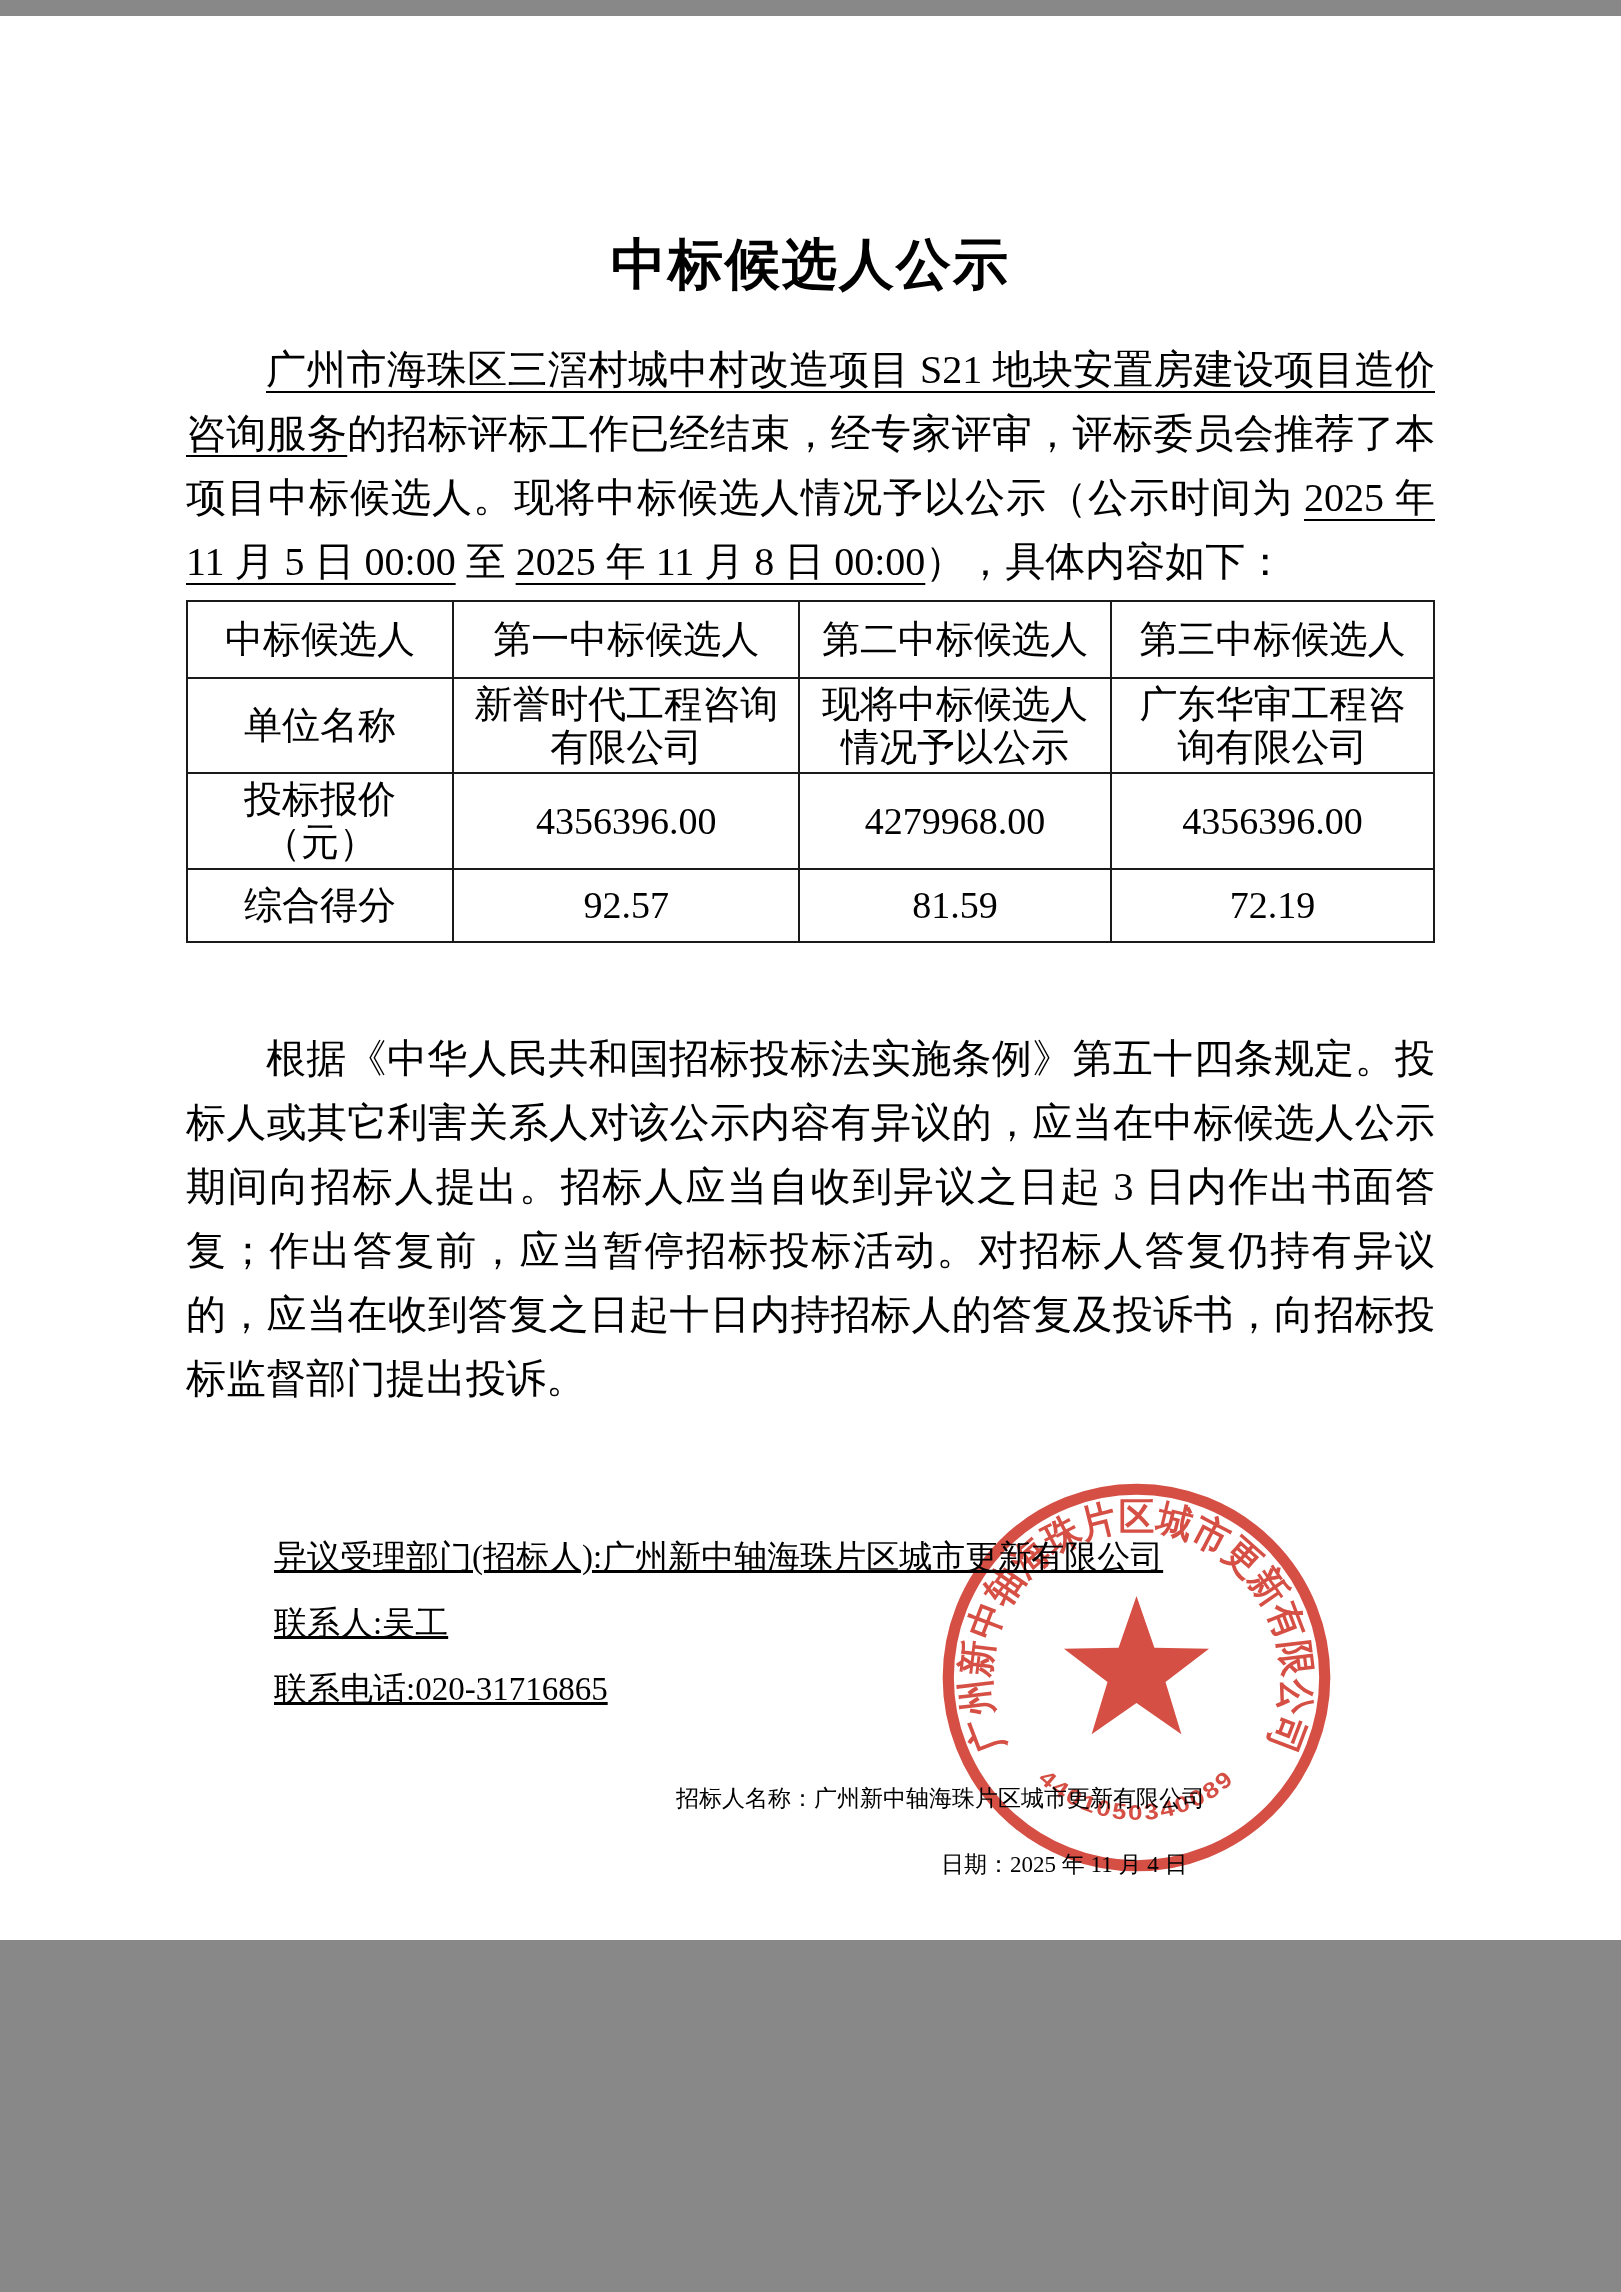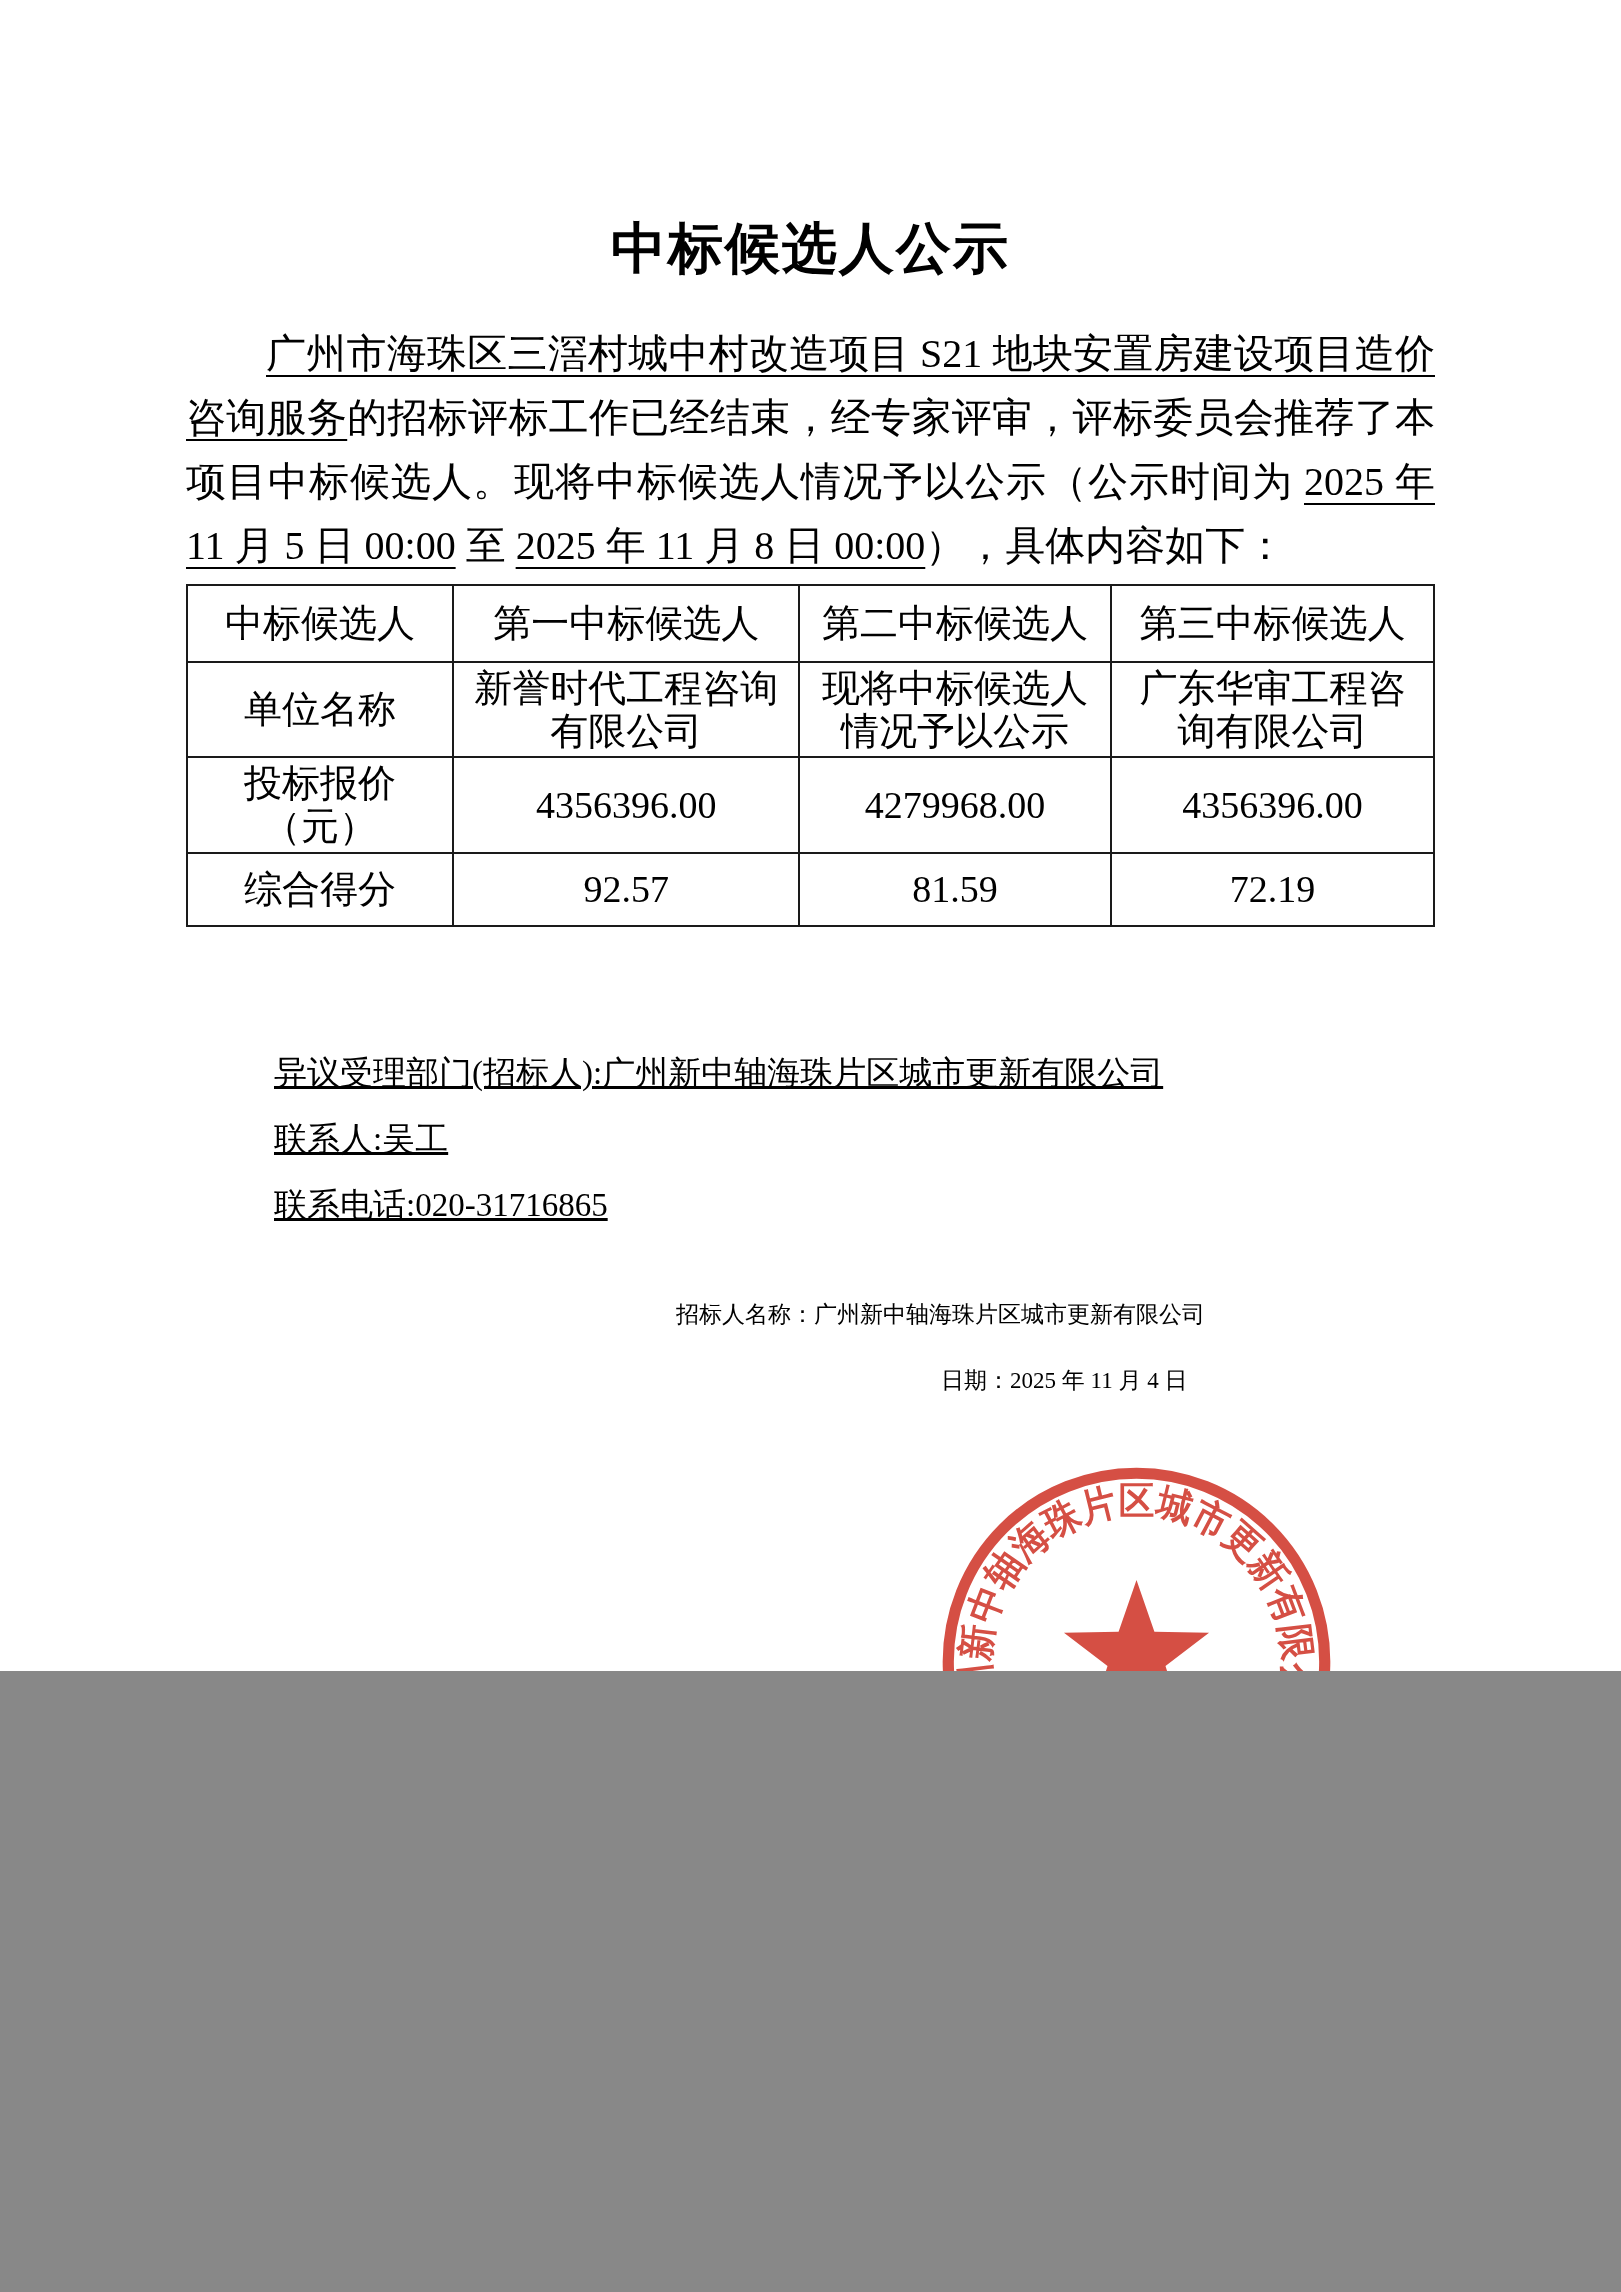"中标候选人公示" .page { height: 1671px -> 1924px; margin: 0 auto -> 16px auto }
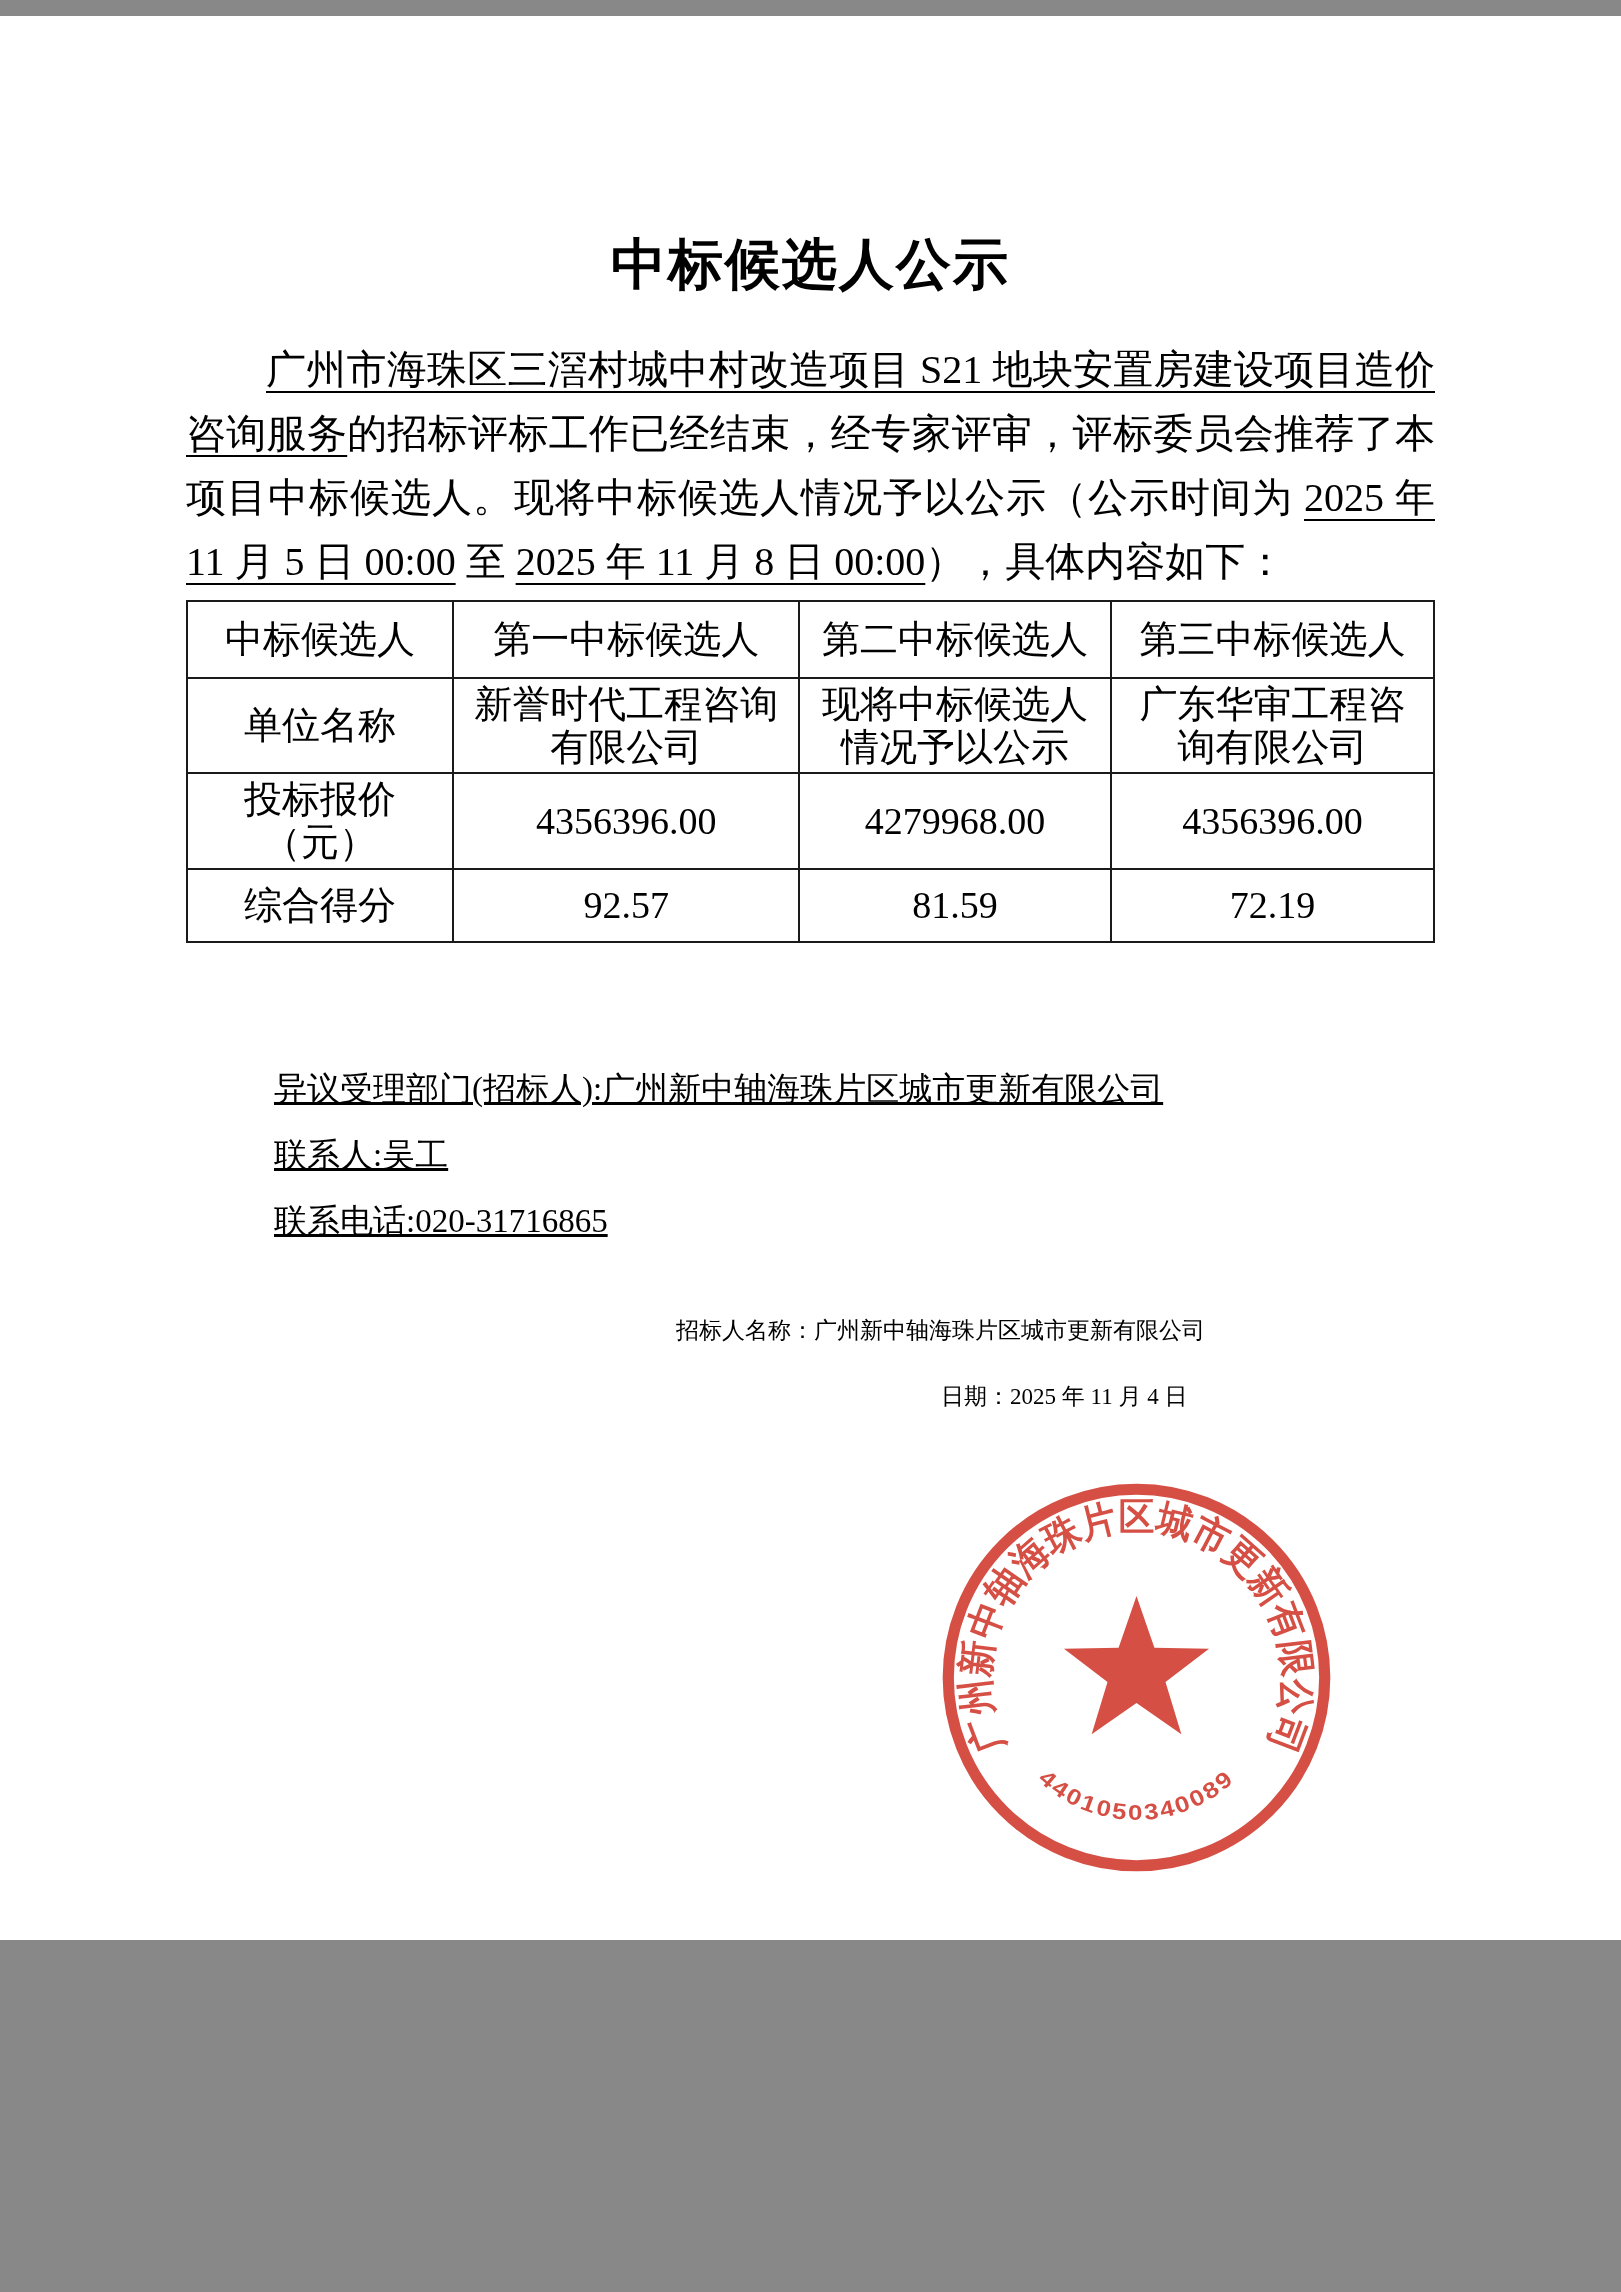"根据《中华人民共和国招标投标法实施条例》第五十四条规定。投标人或其它利害关系人对" p.para { html: none -> <p>根据《中华人民共和国招标投标法实施条例》第五十四条规定。投标人或其它利害关系人对该公示内容有异议的，应当在中标候选人公示期间向招标人提出。招标人应当自收到异议之日起 3 日内作出书面答复；作出答复前，应当暂停招标投标活动。对招标人答复仍持有异议的，应当在收到答复之日起十日内持招标人的答复及投诉书，向招标投标监督部门提出投诉。</p> }
